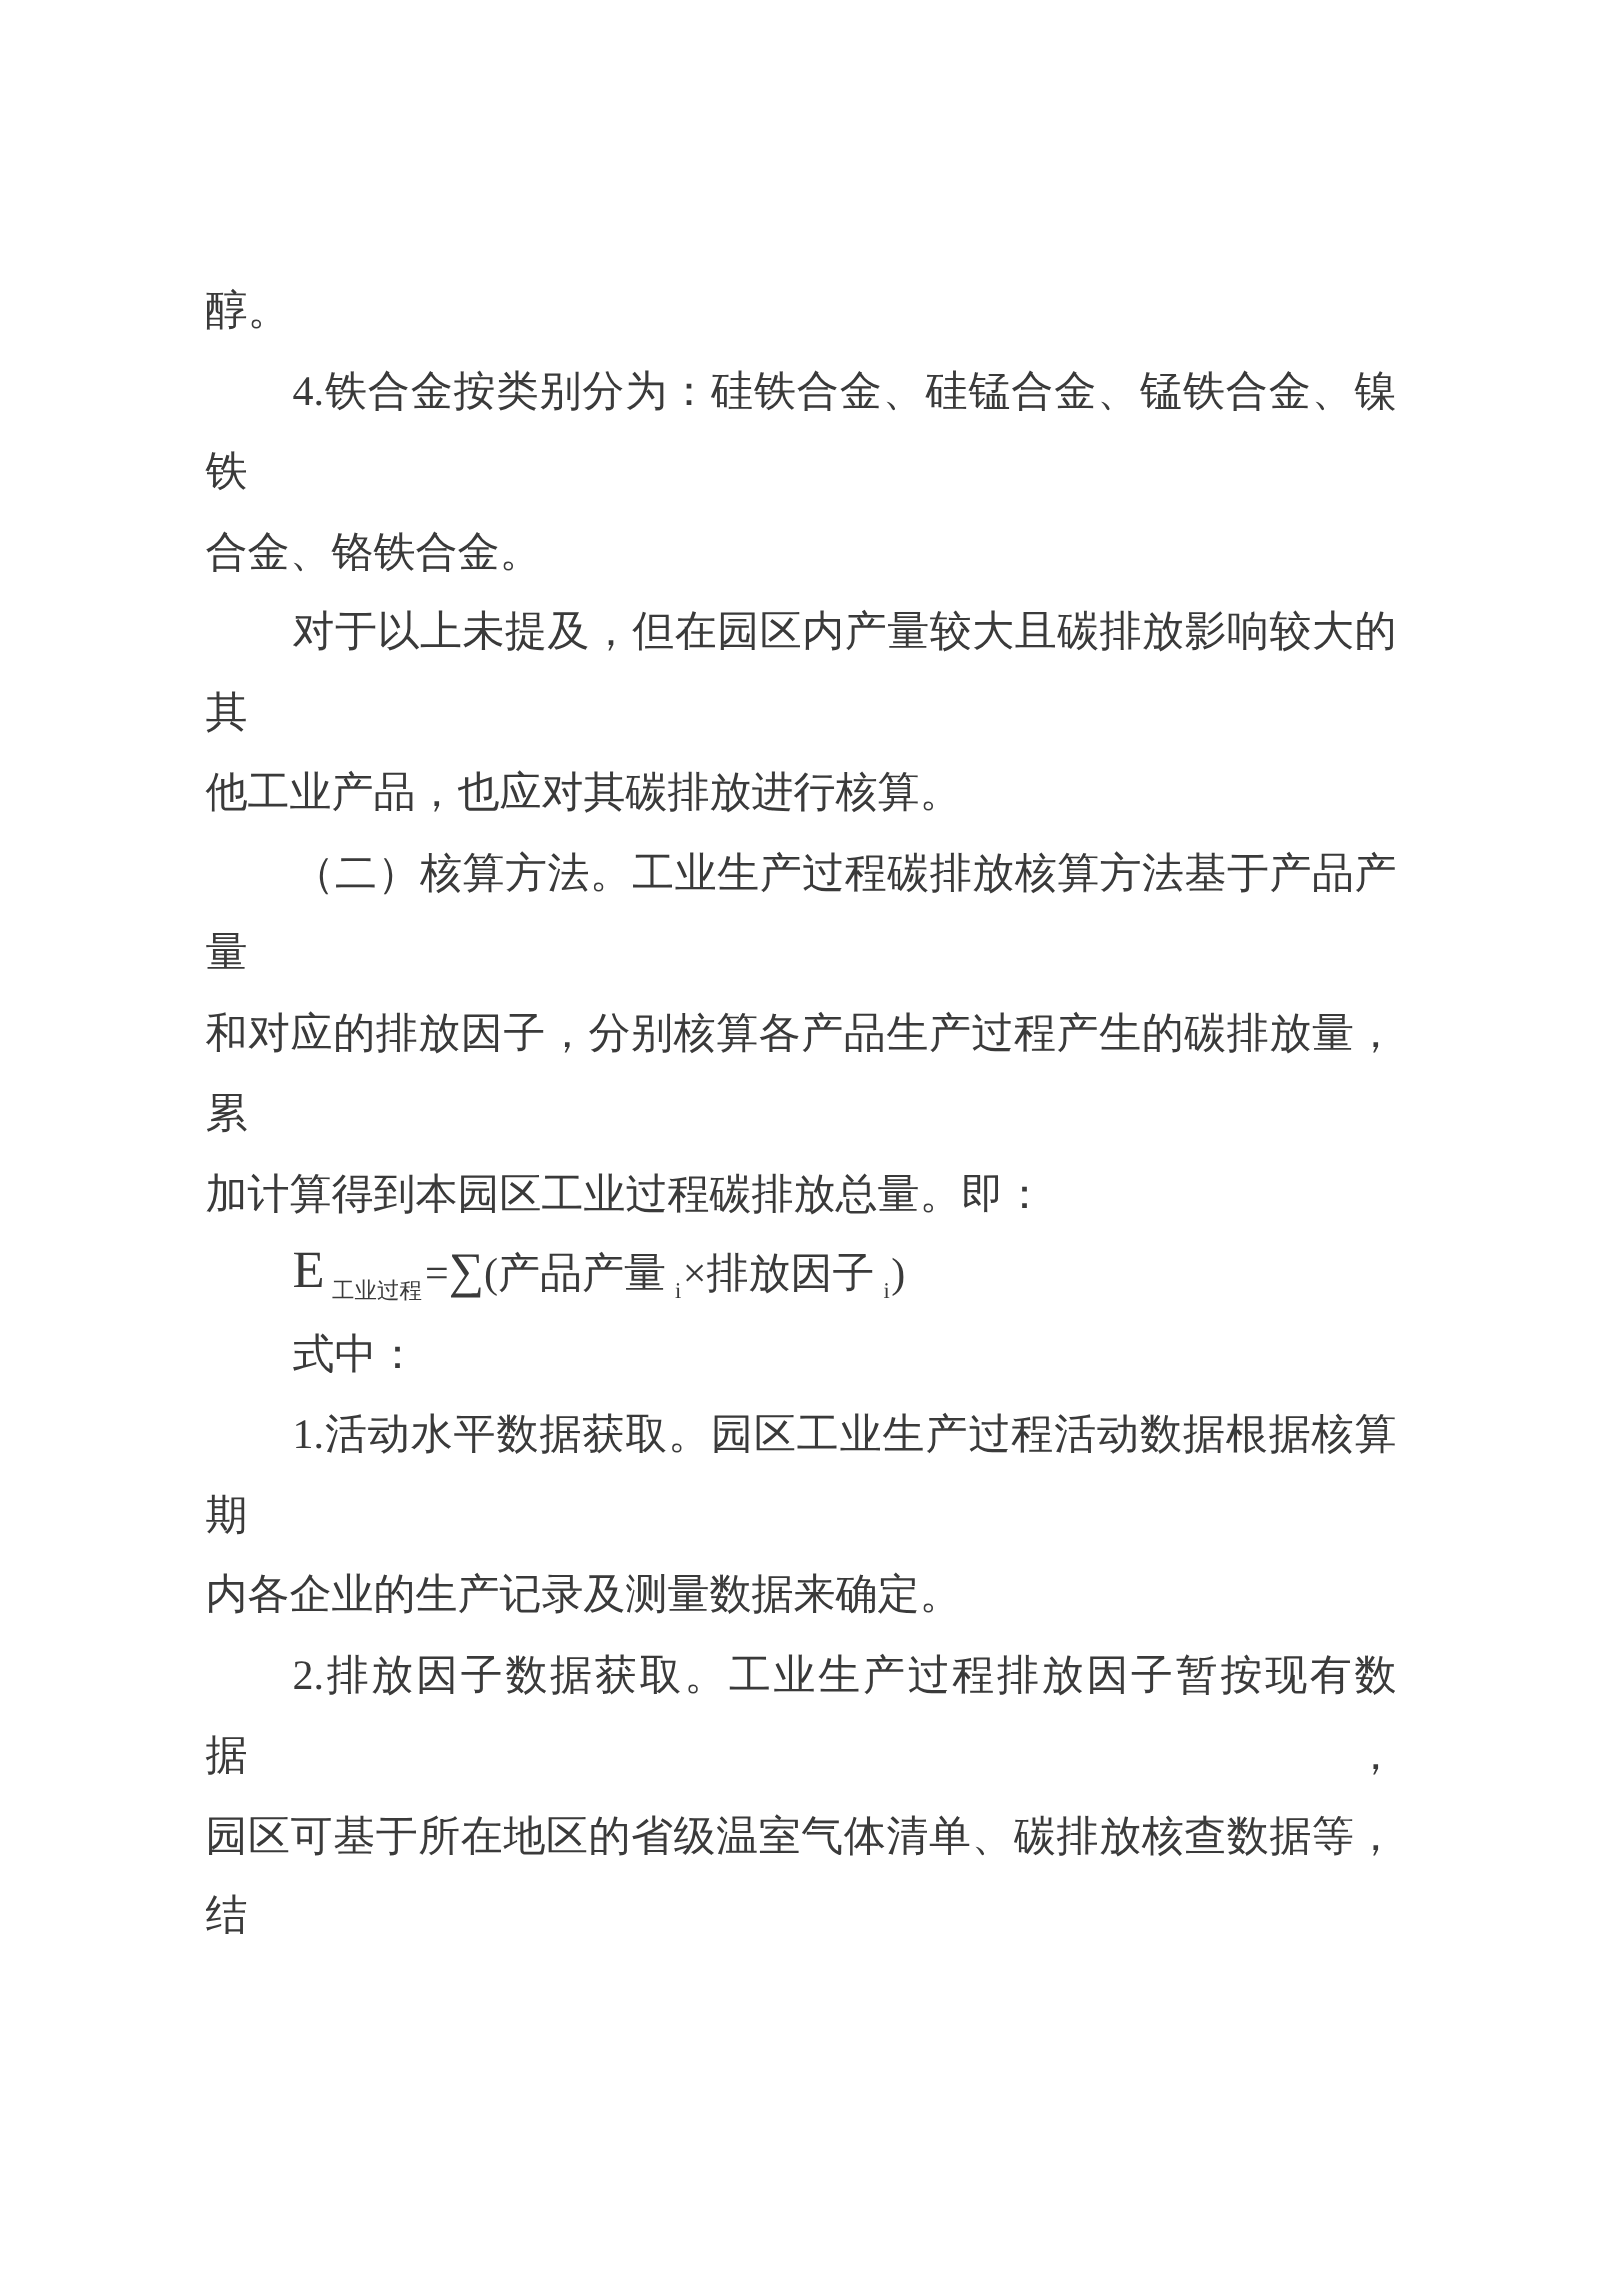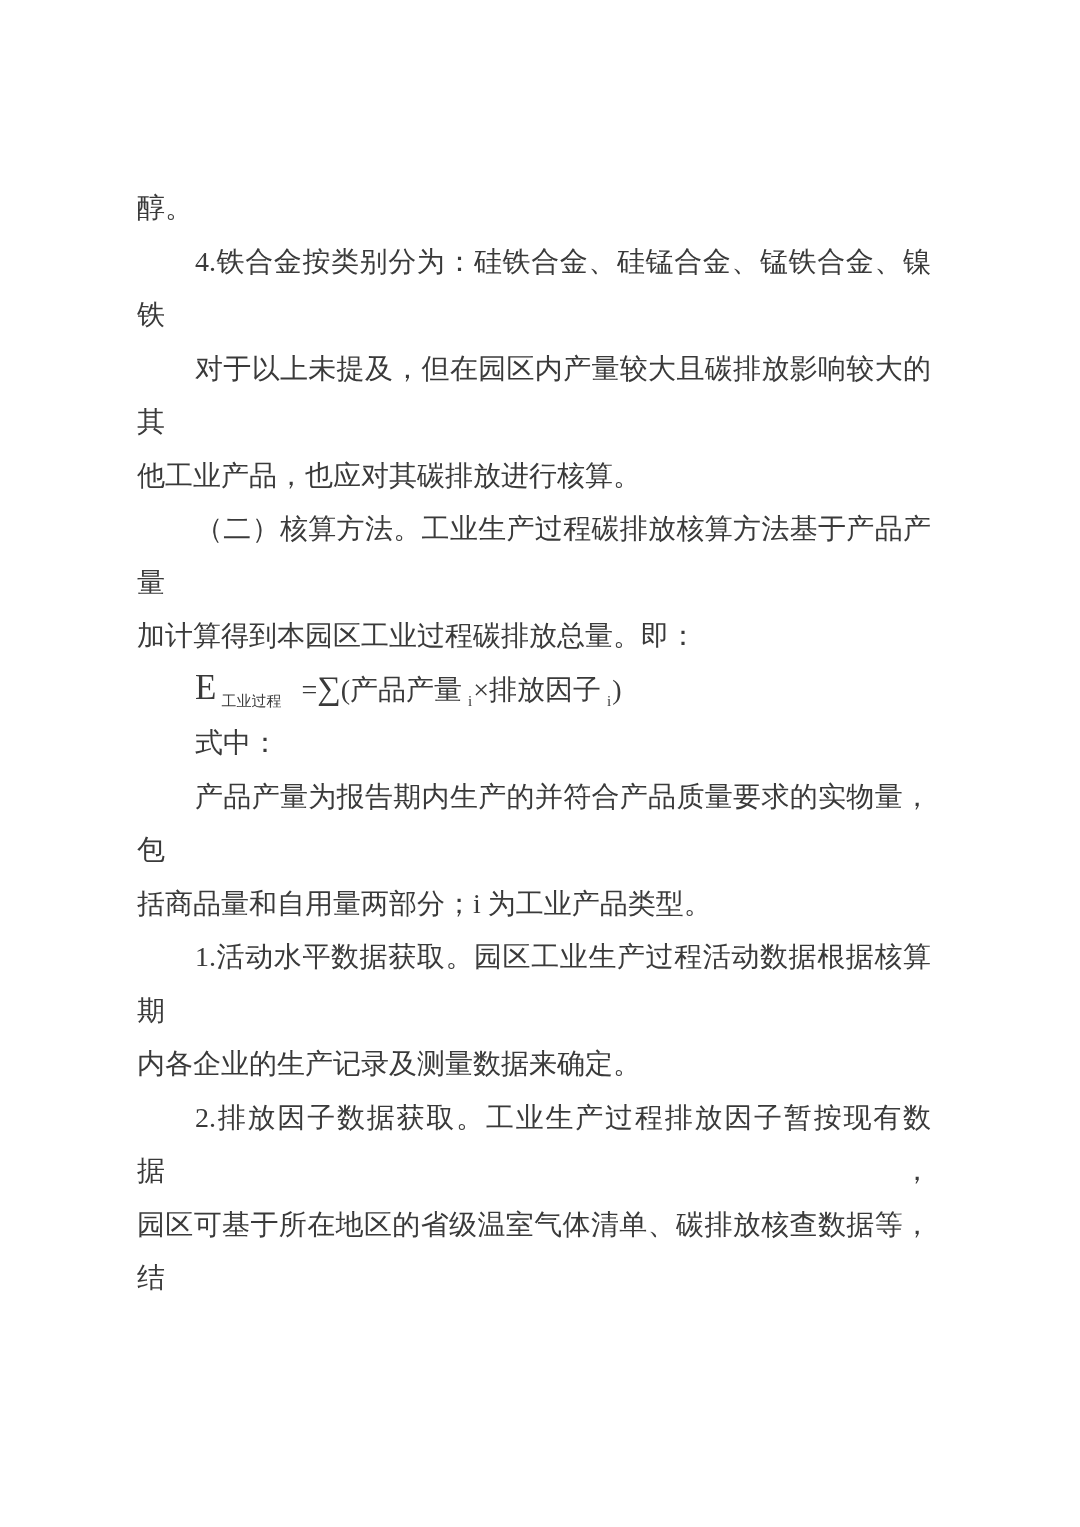"合金、铬铁合金。" p.line { html: none -> <p><span>合金、铬铁合金。</span></p> }
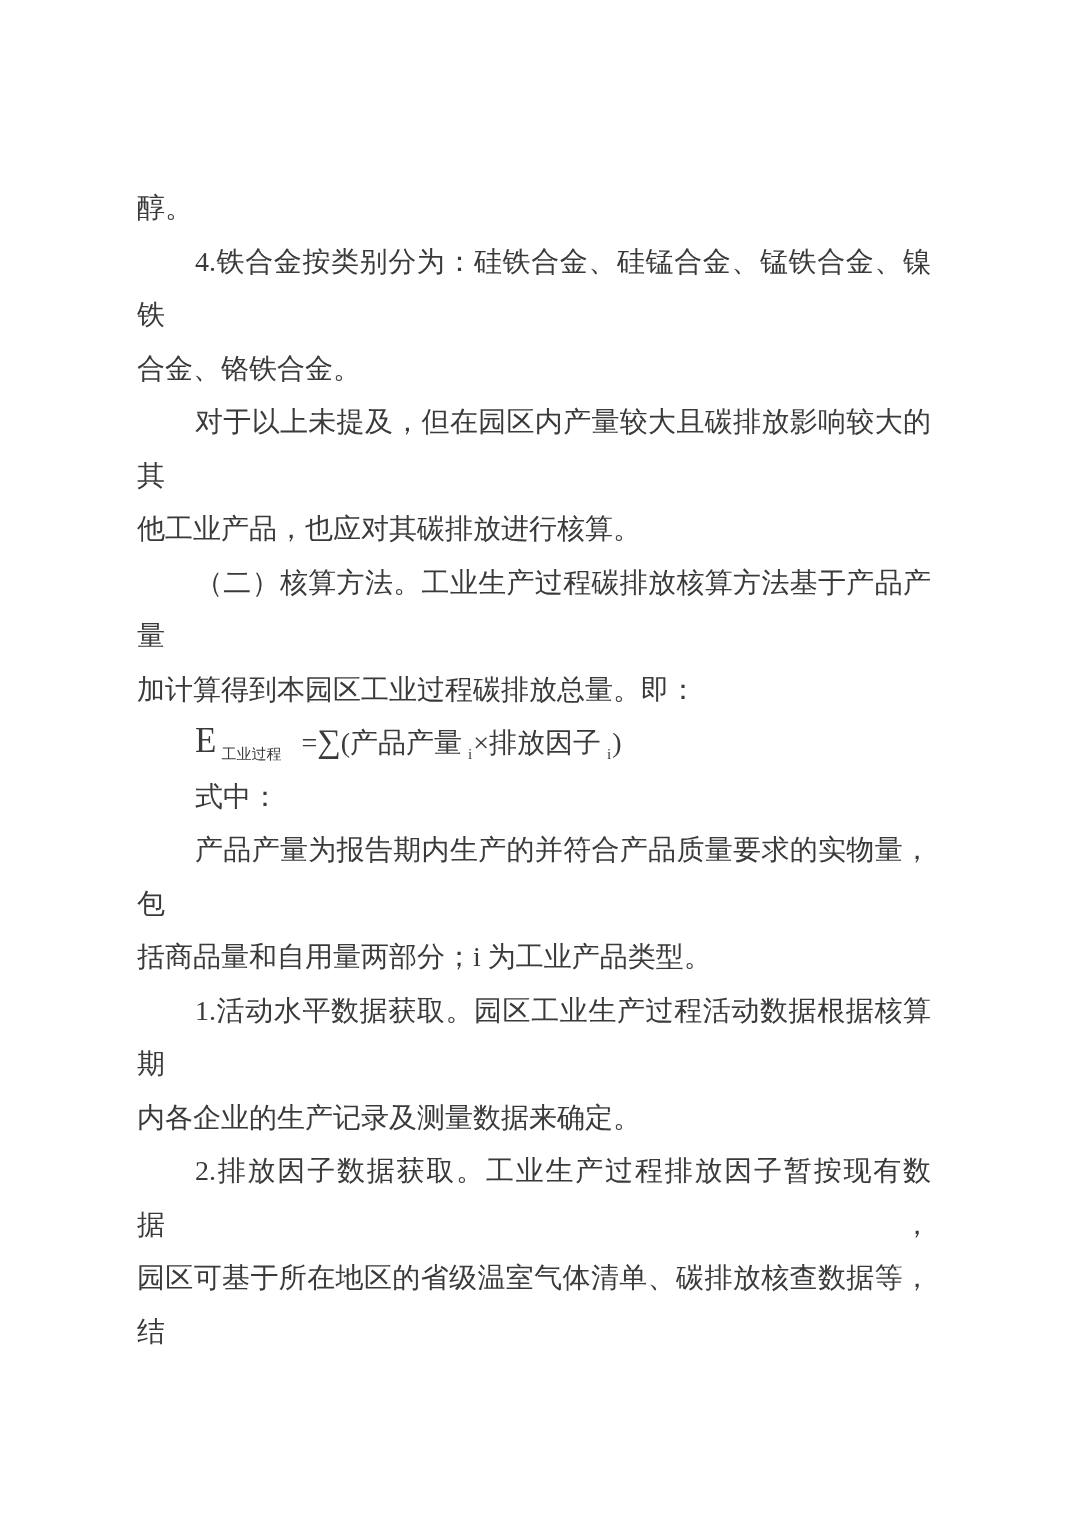"和对应的排放因子，分别核算各产品生产过程产生的碳排放量，累" p.line { html: none -> <p><span>和对应的排放因子，分别核算各产品生产过程产生的碳排放量，累</span></p> }
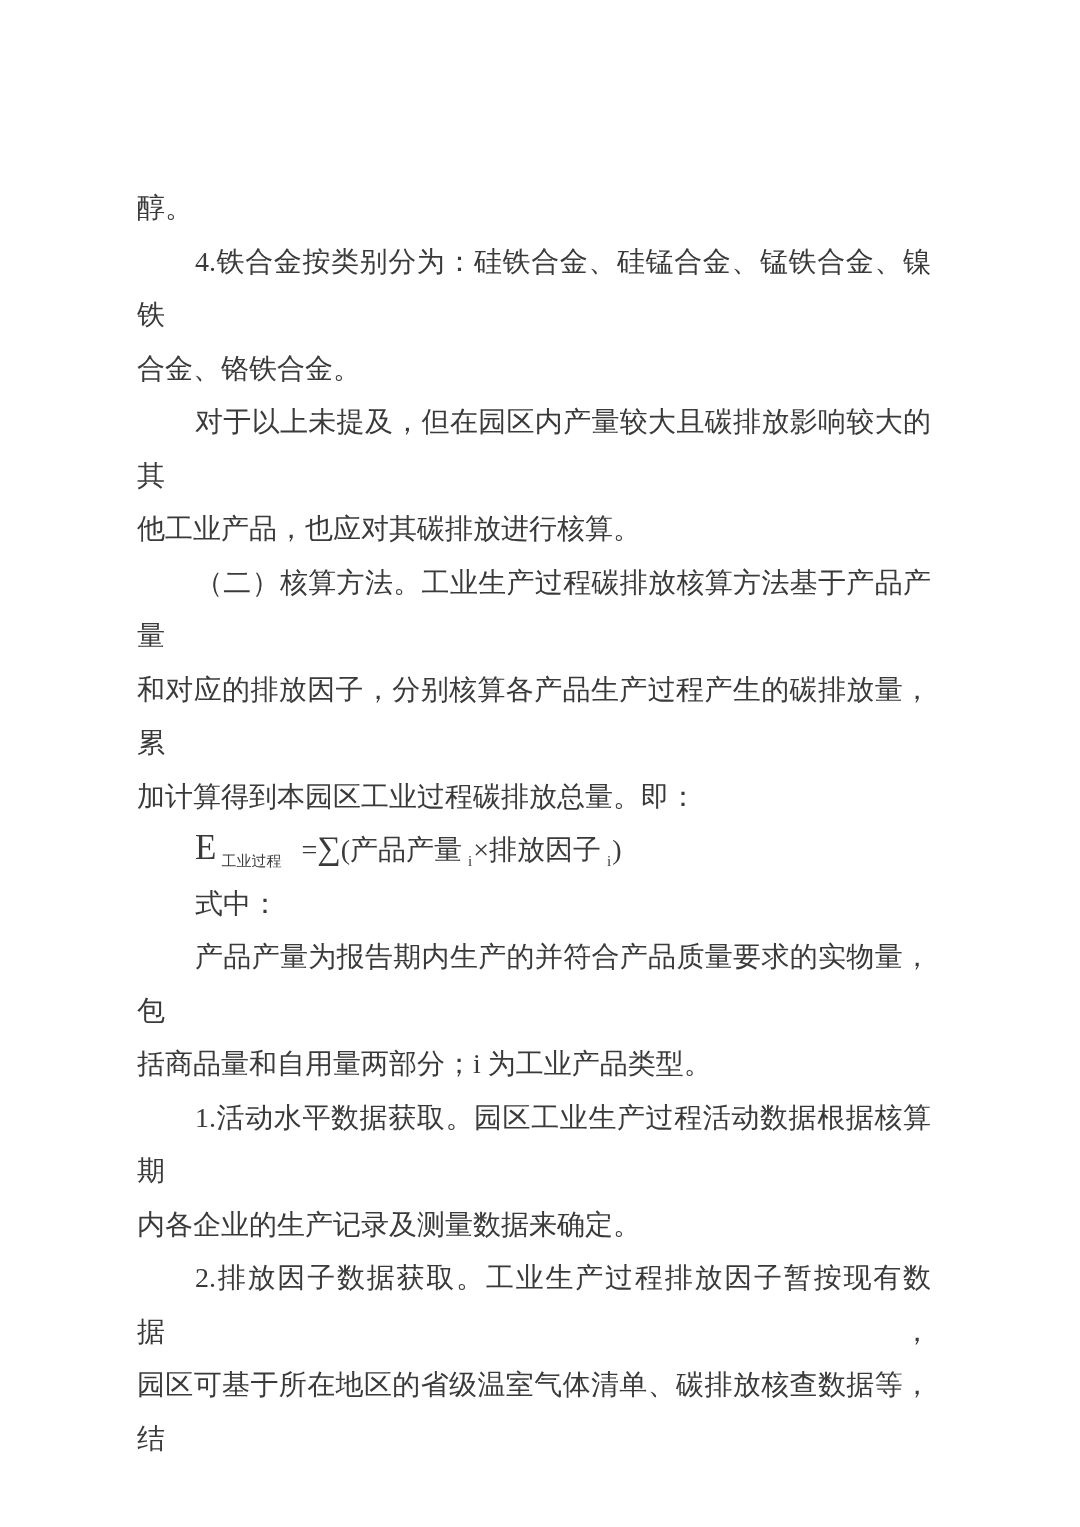"工业过程" .sub { margin-right: 20px -> 2px }
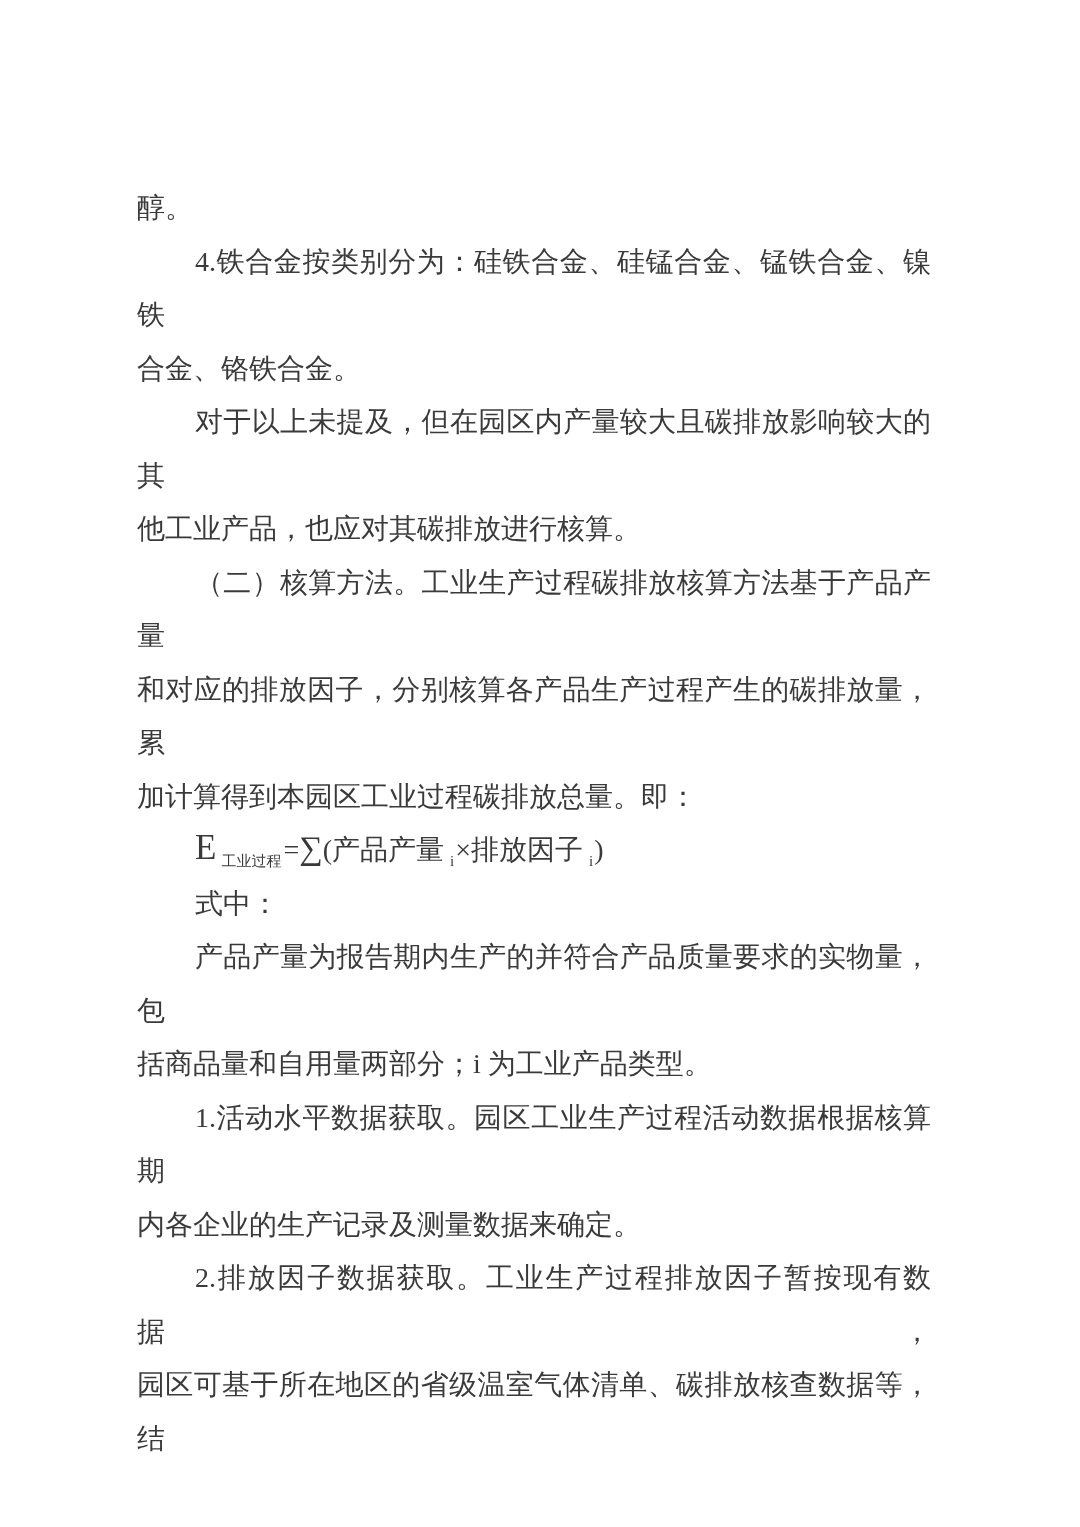"产品产量为报告期内生产的并符合产品质量要求的实物量，包" div.para { html: <div> <p><span>产品产量为报告期内生产的并符合产品质量要求的实物量，包</span></p> <p><span>括商品量和自用量两部分；i 为工业产品类型。</span></p> </div> -> none }
